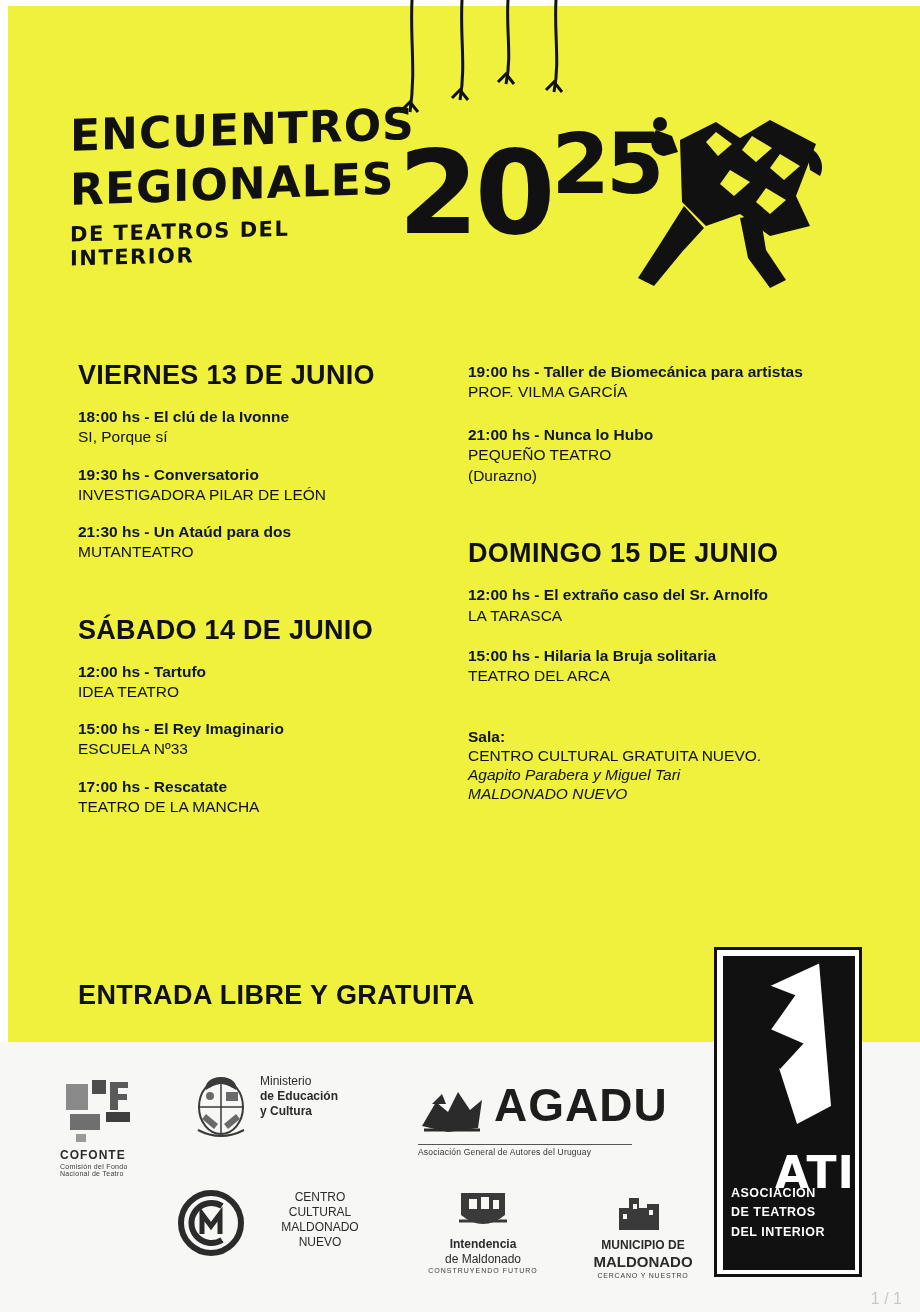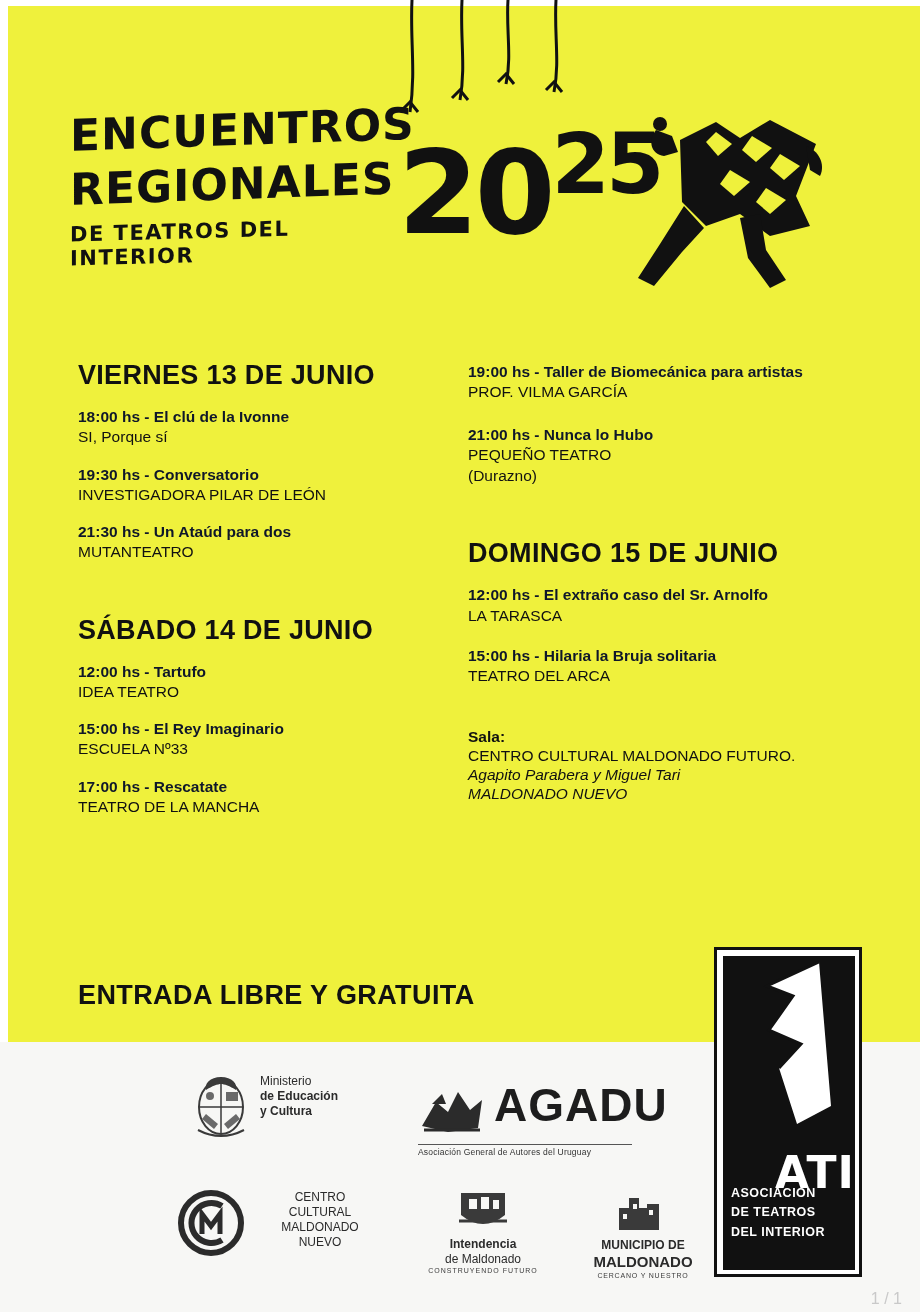"CENTRO CULTURAL MALDONADO FUTURO." p.venue-line { text: MALDONADO FUTURO -> GRATUITA NUEVO }
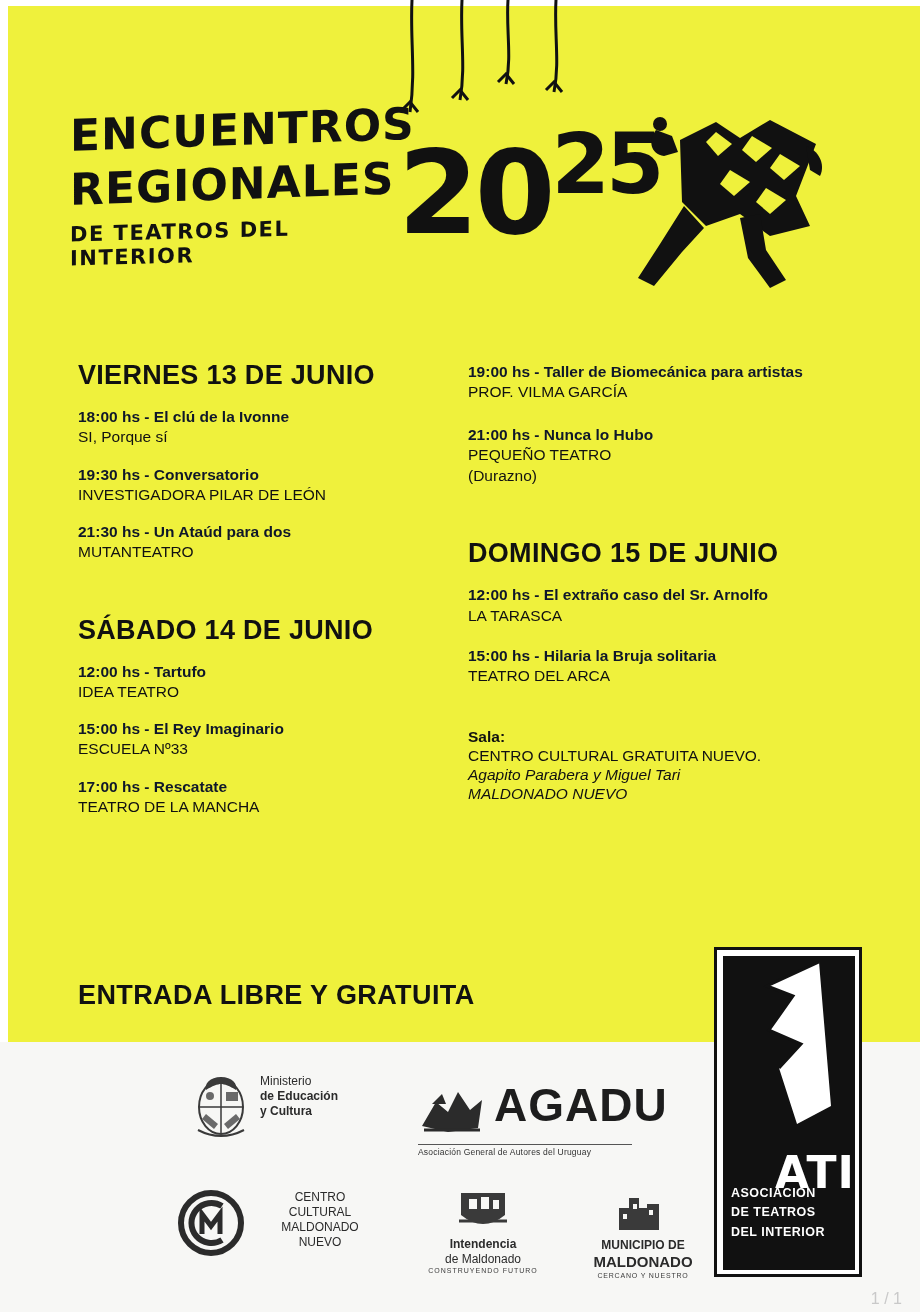"COFONTE" div.logo { html: none -> <div> <svg> <rect></rect> <rect></rect> <path></path> <rect></rect> <rect></rect> <rect></rect> </svg> <div>COFONTE</div> <div>Comisión del Fondo Nacional de Teatro</div> </div> }
